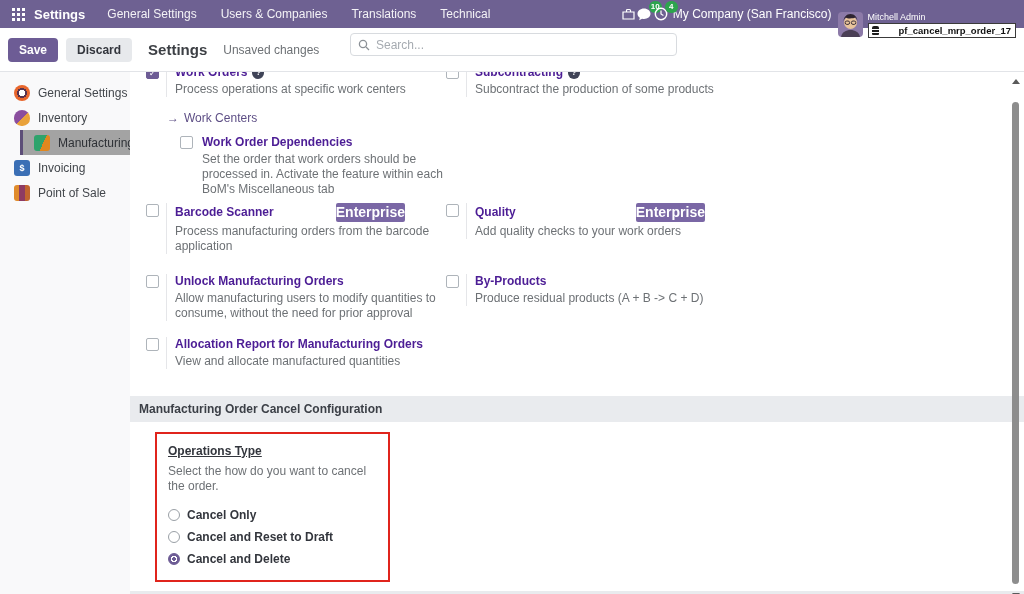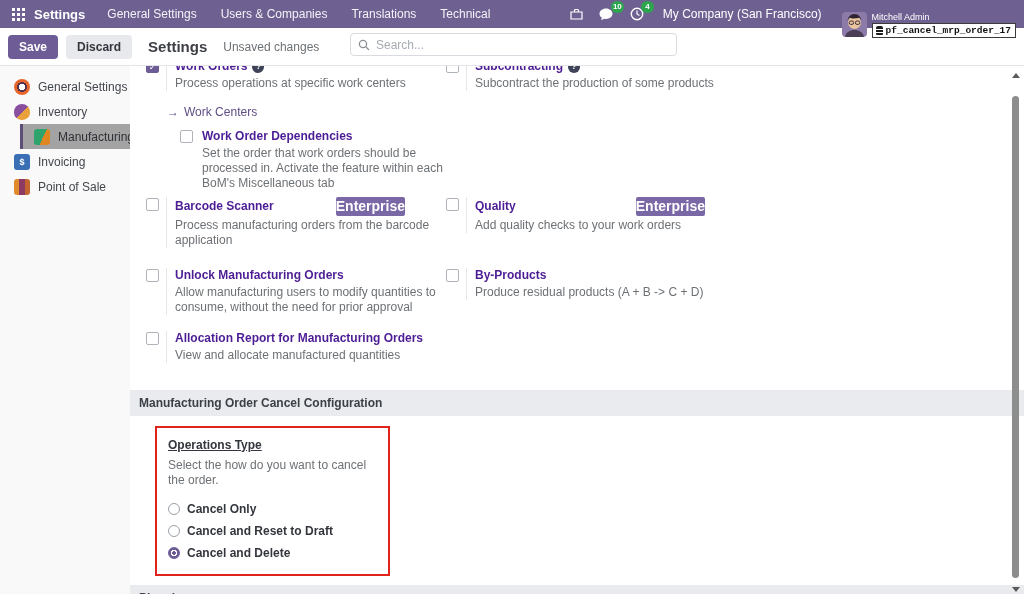"10" .nav-right { gap: 14px -> none }
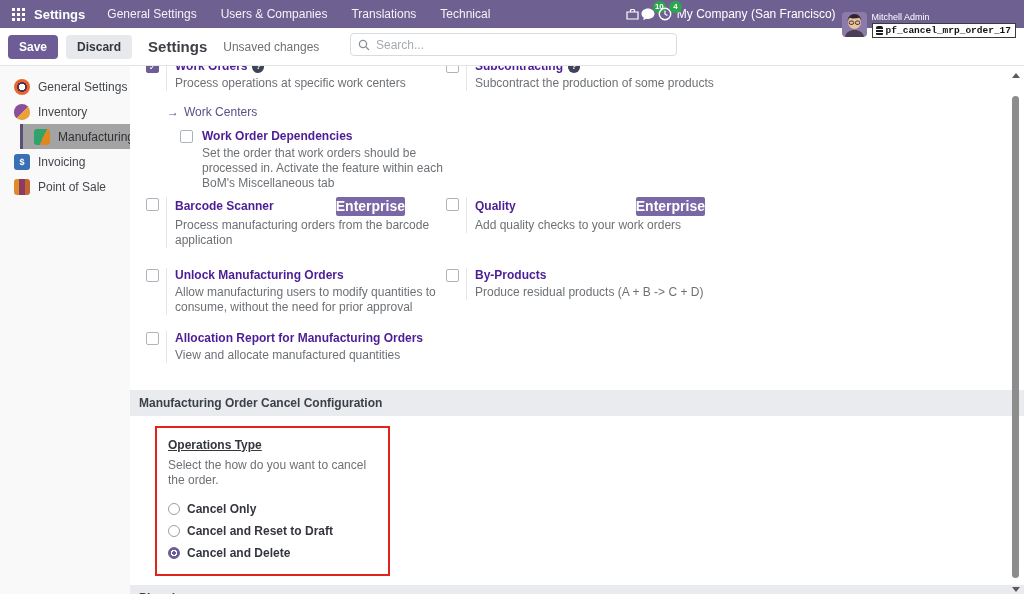"pf_cancel_mrp_order_17" .db-name { font-family: Liberation Mono, monospace -> Liberation Sans, sans-serif; margin-left: none -> 17px }
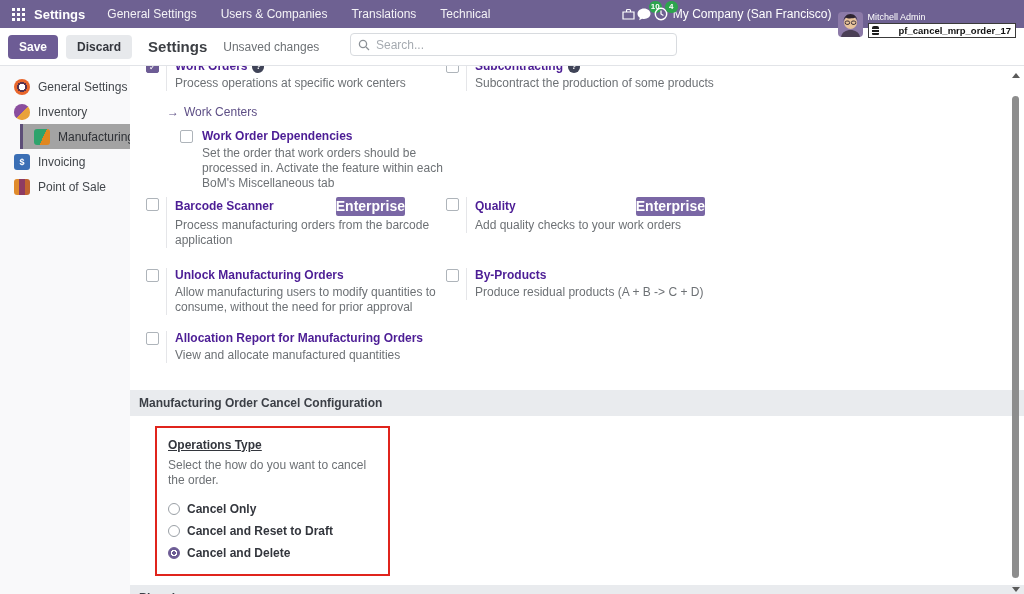"Save" .control-panel { height: 38px -> 44px }
